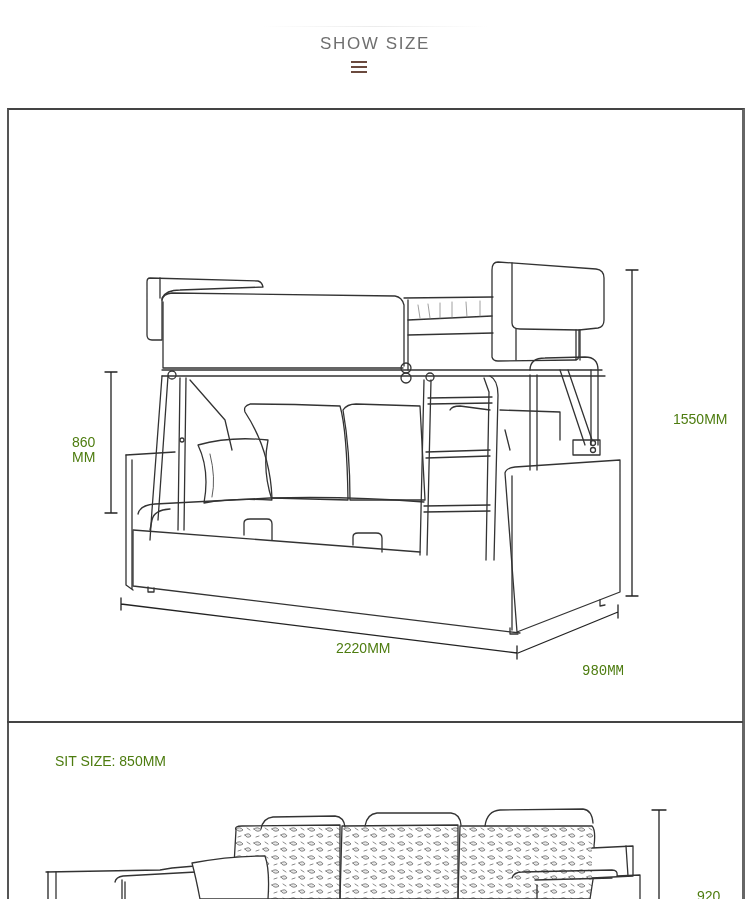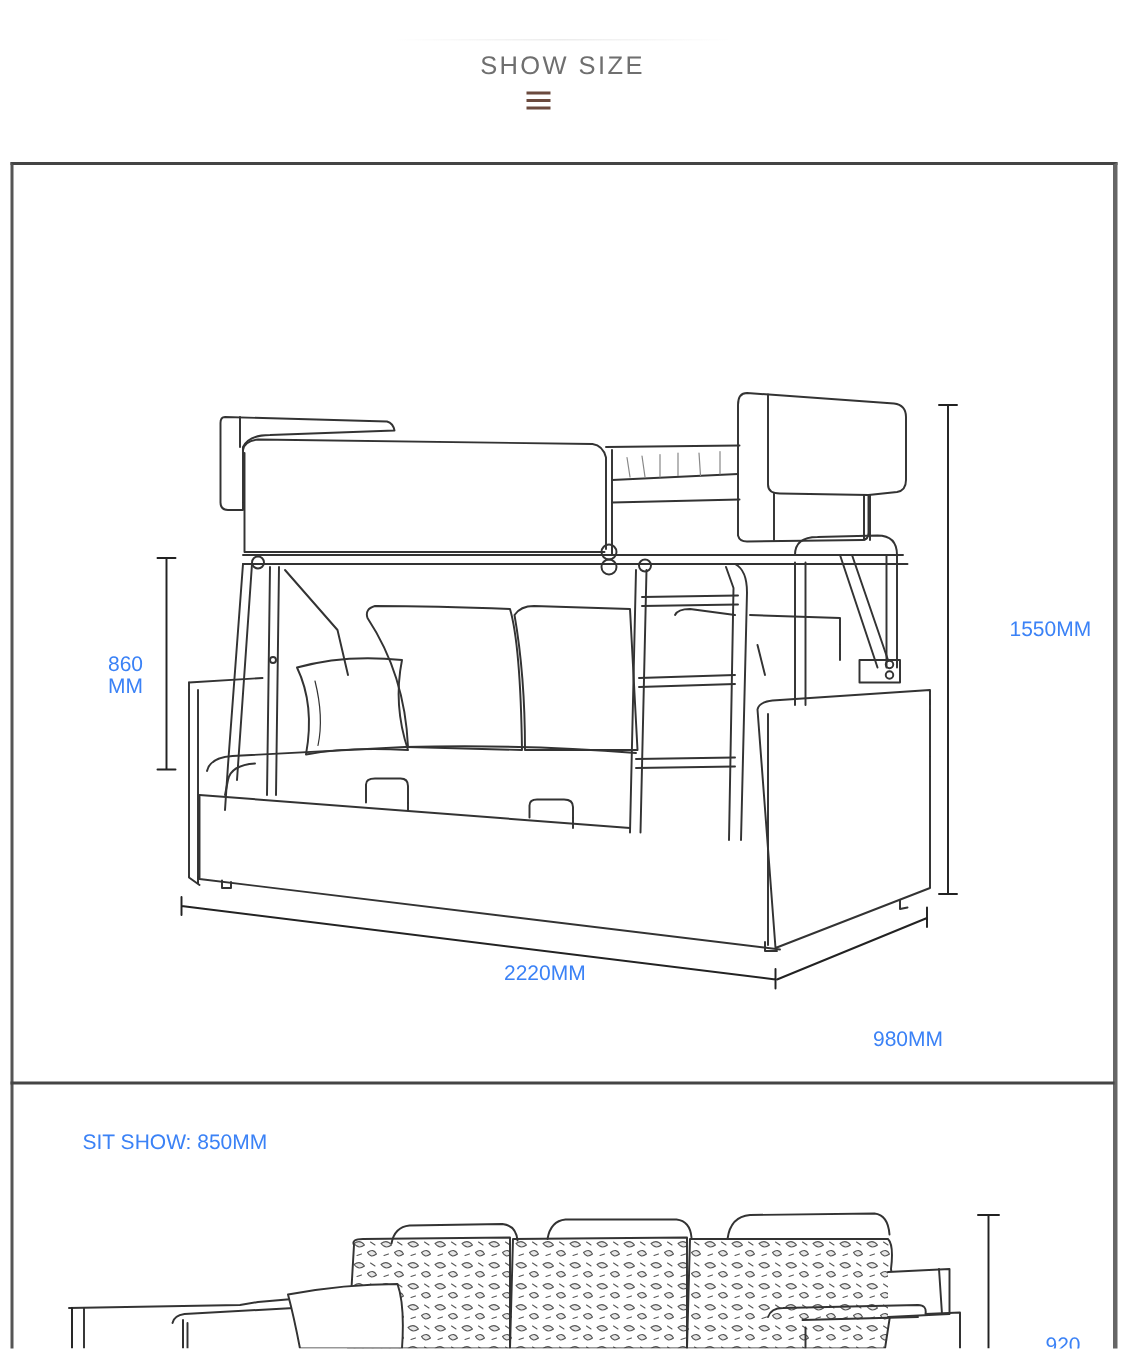"1550MM" .dim-label { color: #3b82f6 -> #4d7c0f }
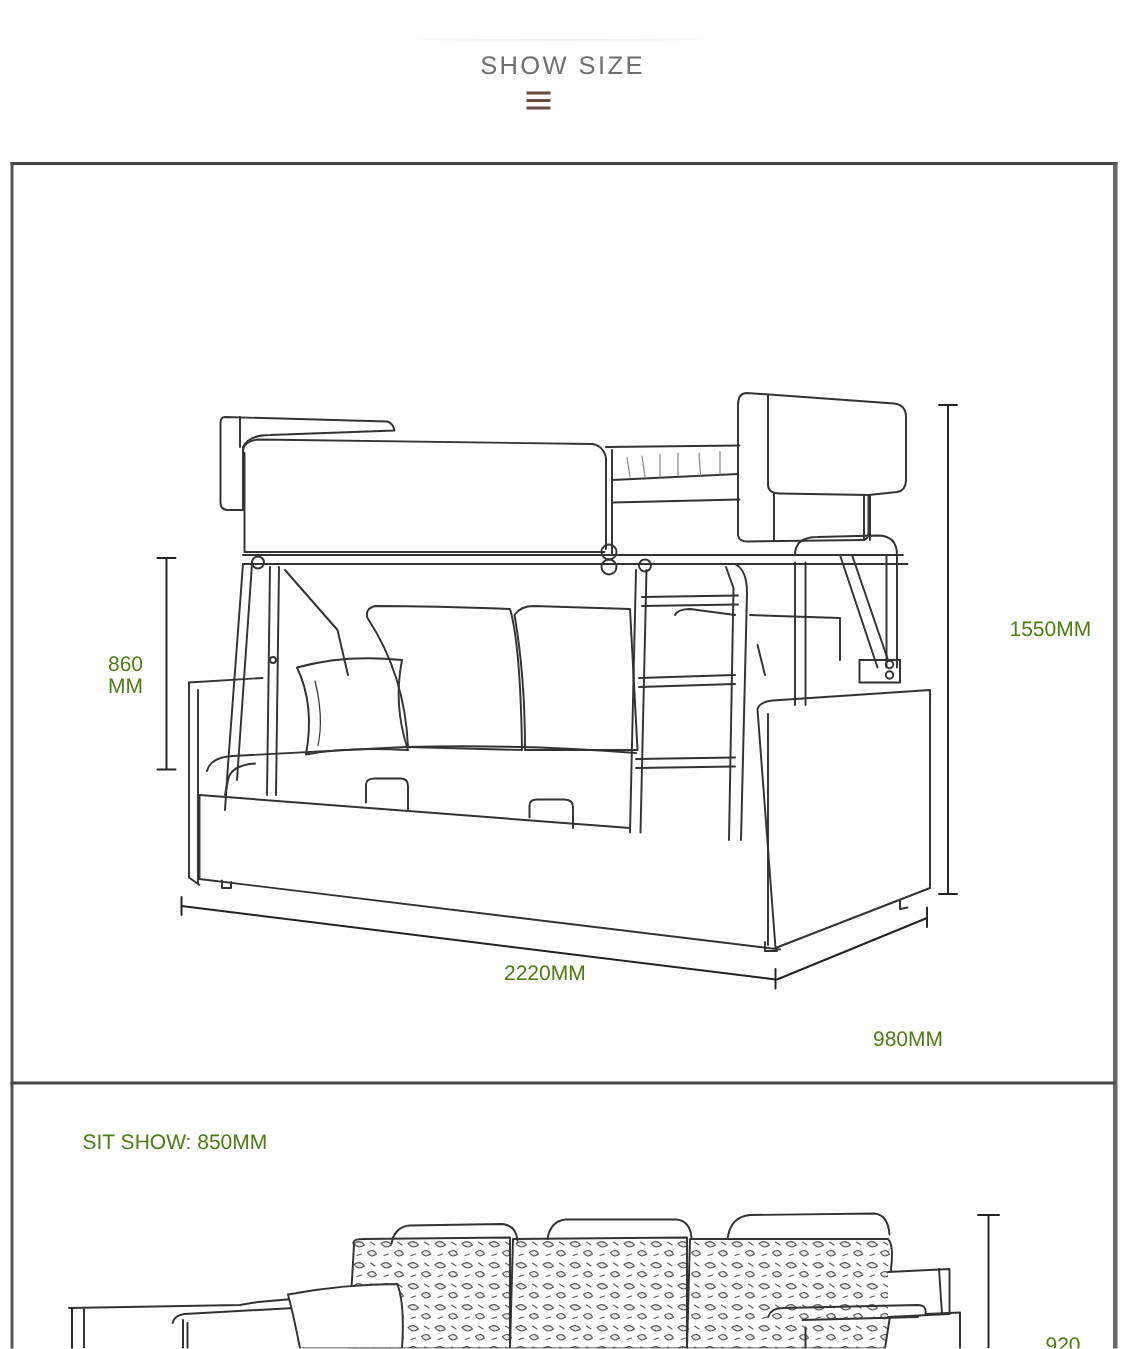"980MM" .lbl-980 { font-family: none -> Liberation Mono, monospace; top: 684px -> 663px }
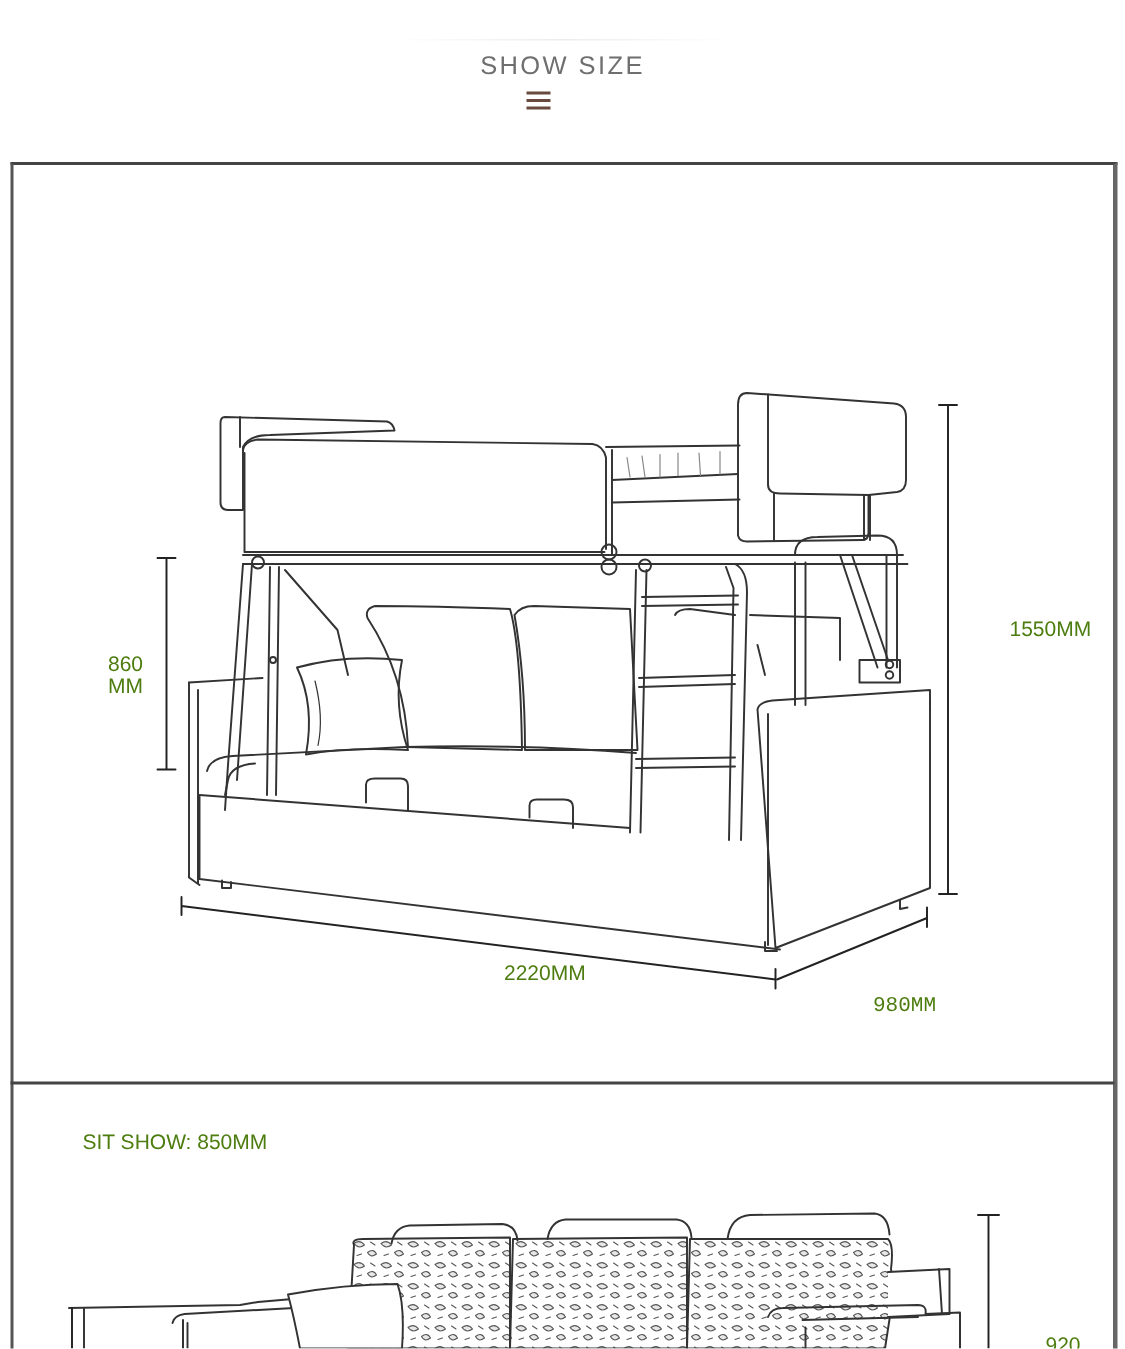"SIT SHOW:" span { text: SHOW -> SIZE }
